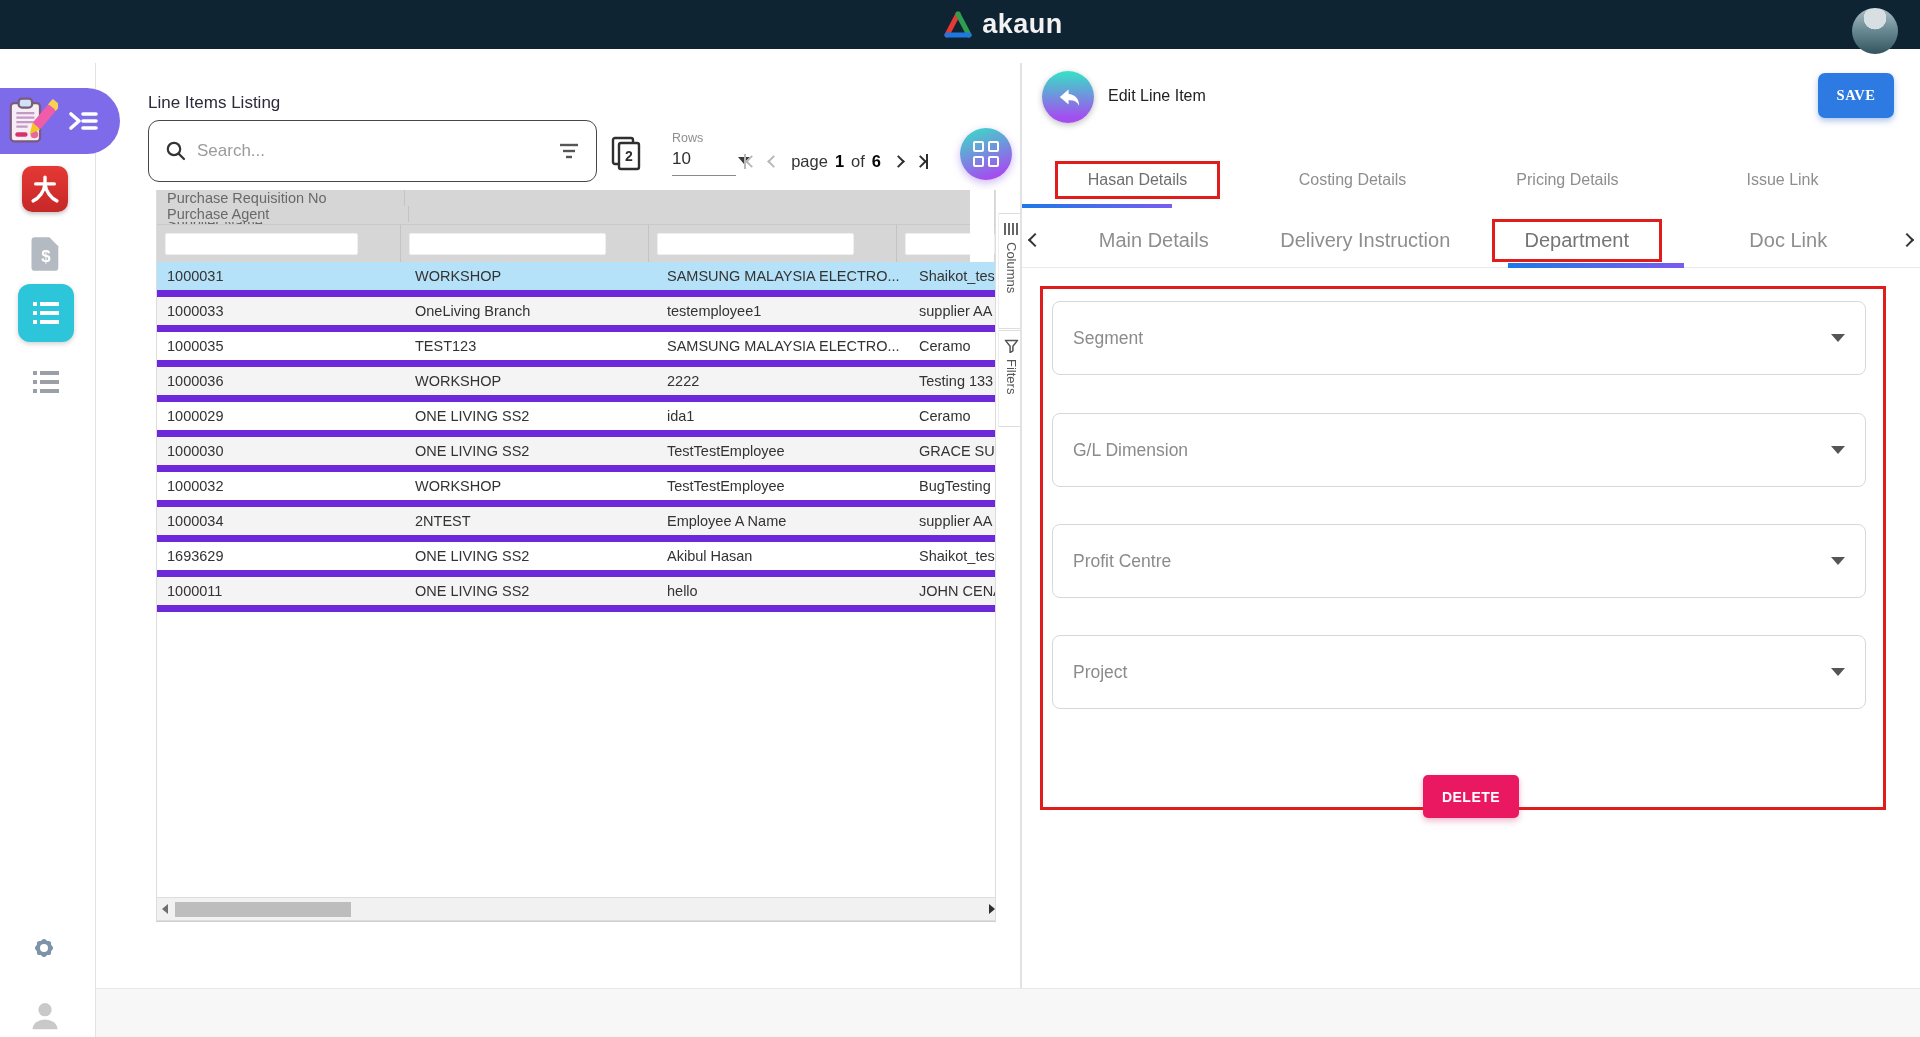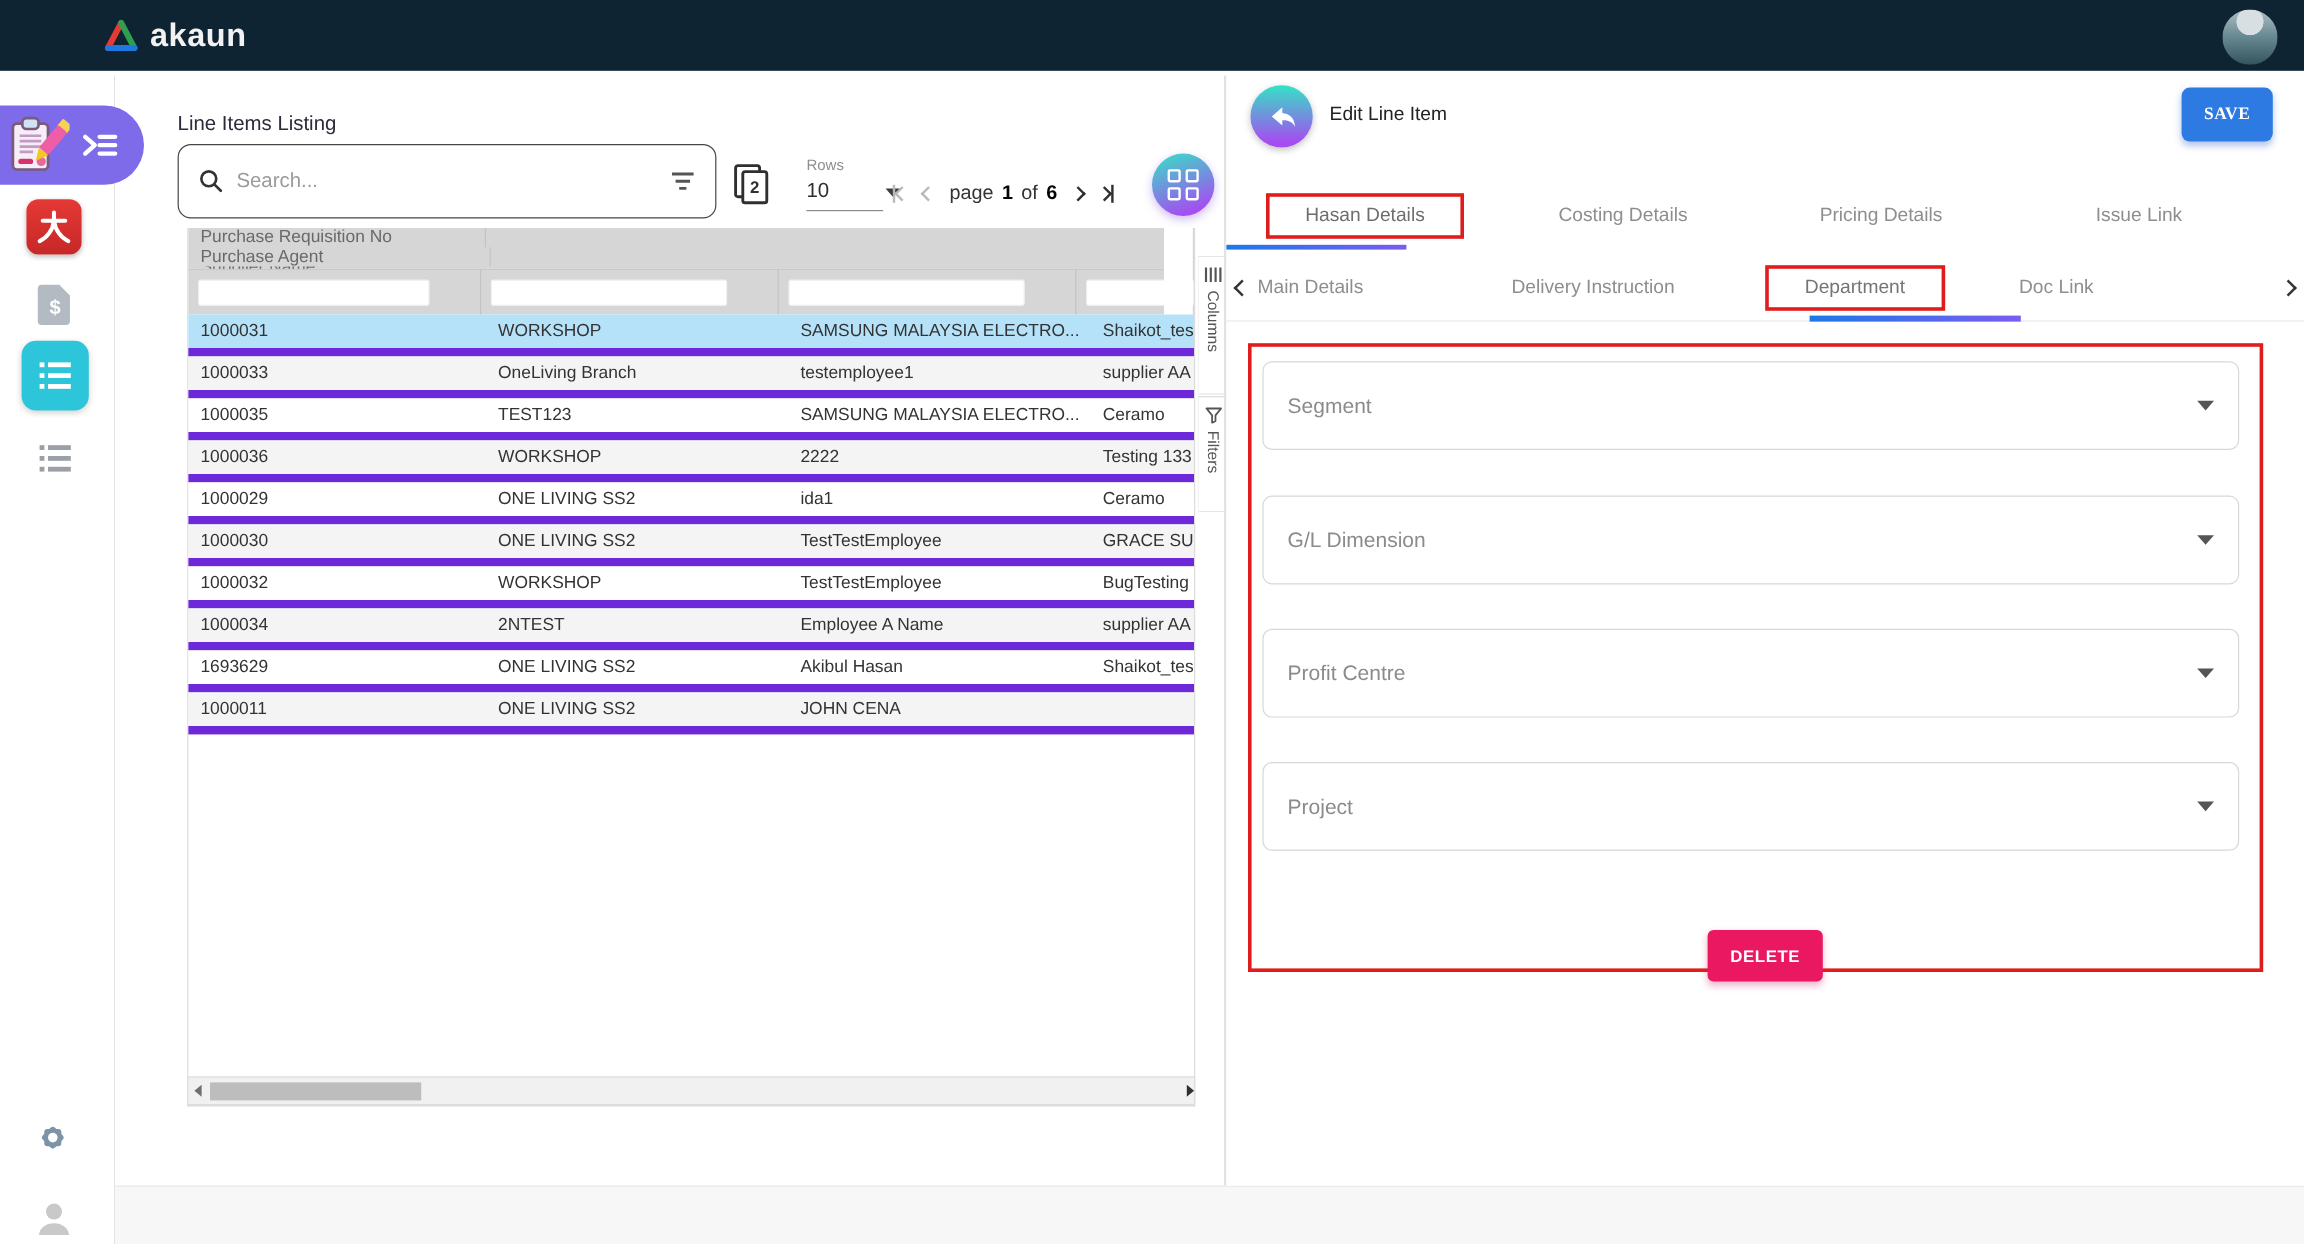"akaun" .topbar { height: 59px -> 49px; justify-content: none -> center }
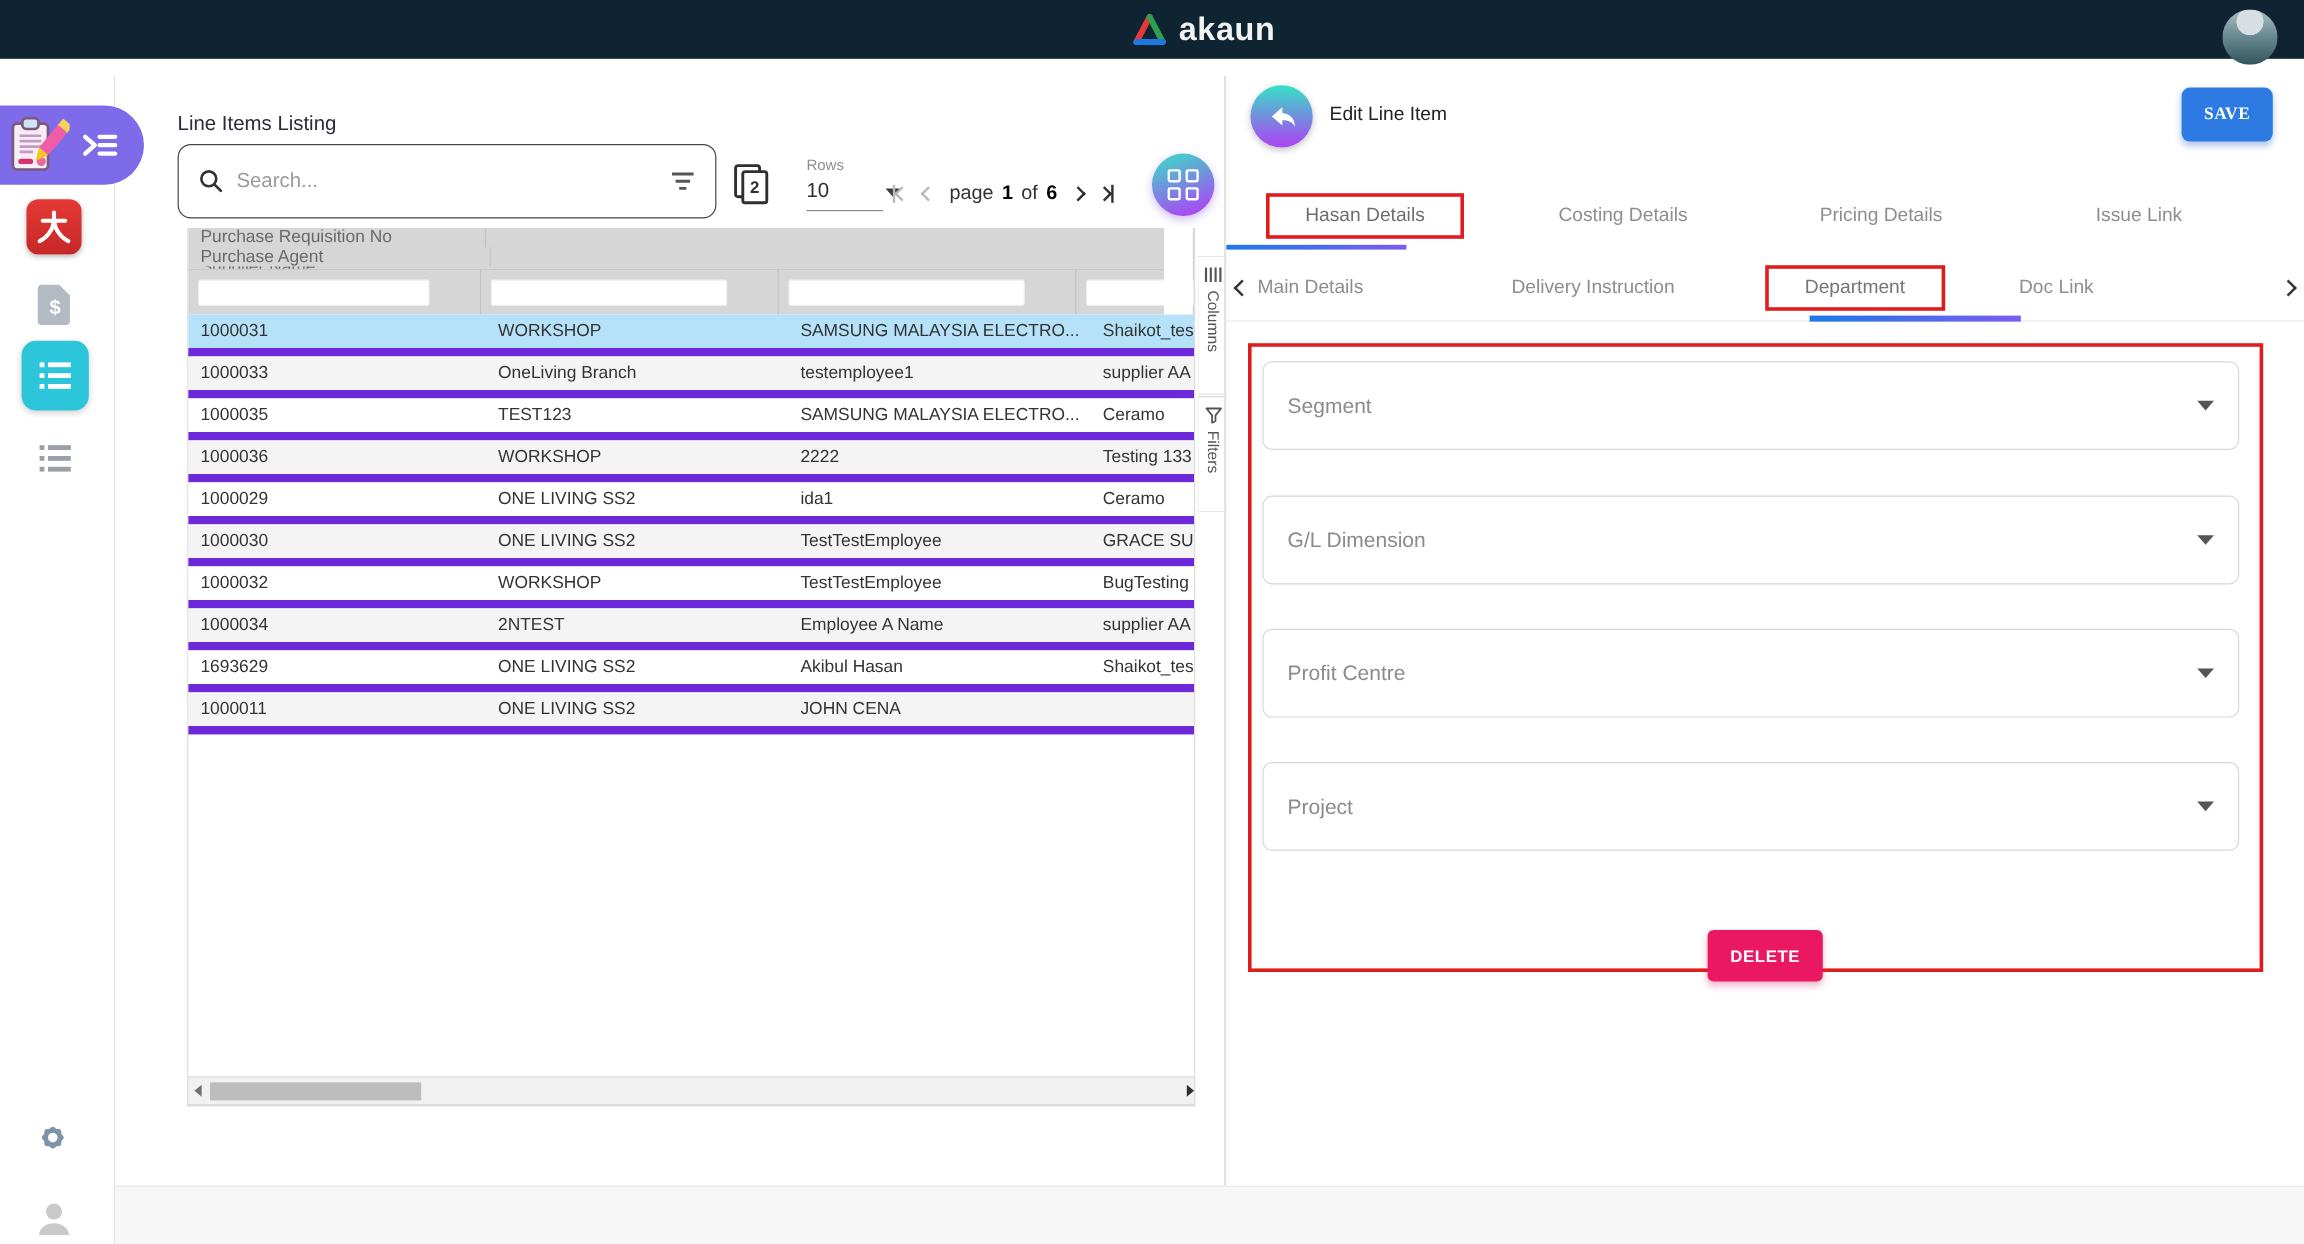"Main Details" .subtab { font-size: 16px -> 20px; justify-content: flex-start -> center }
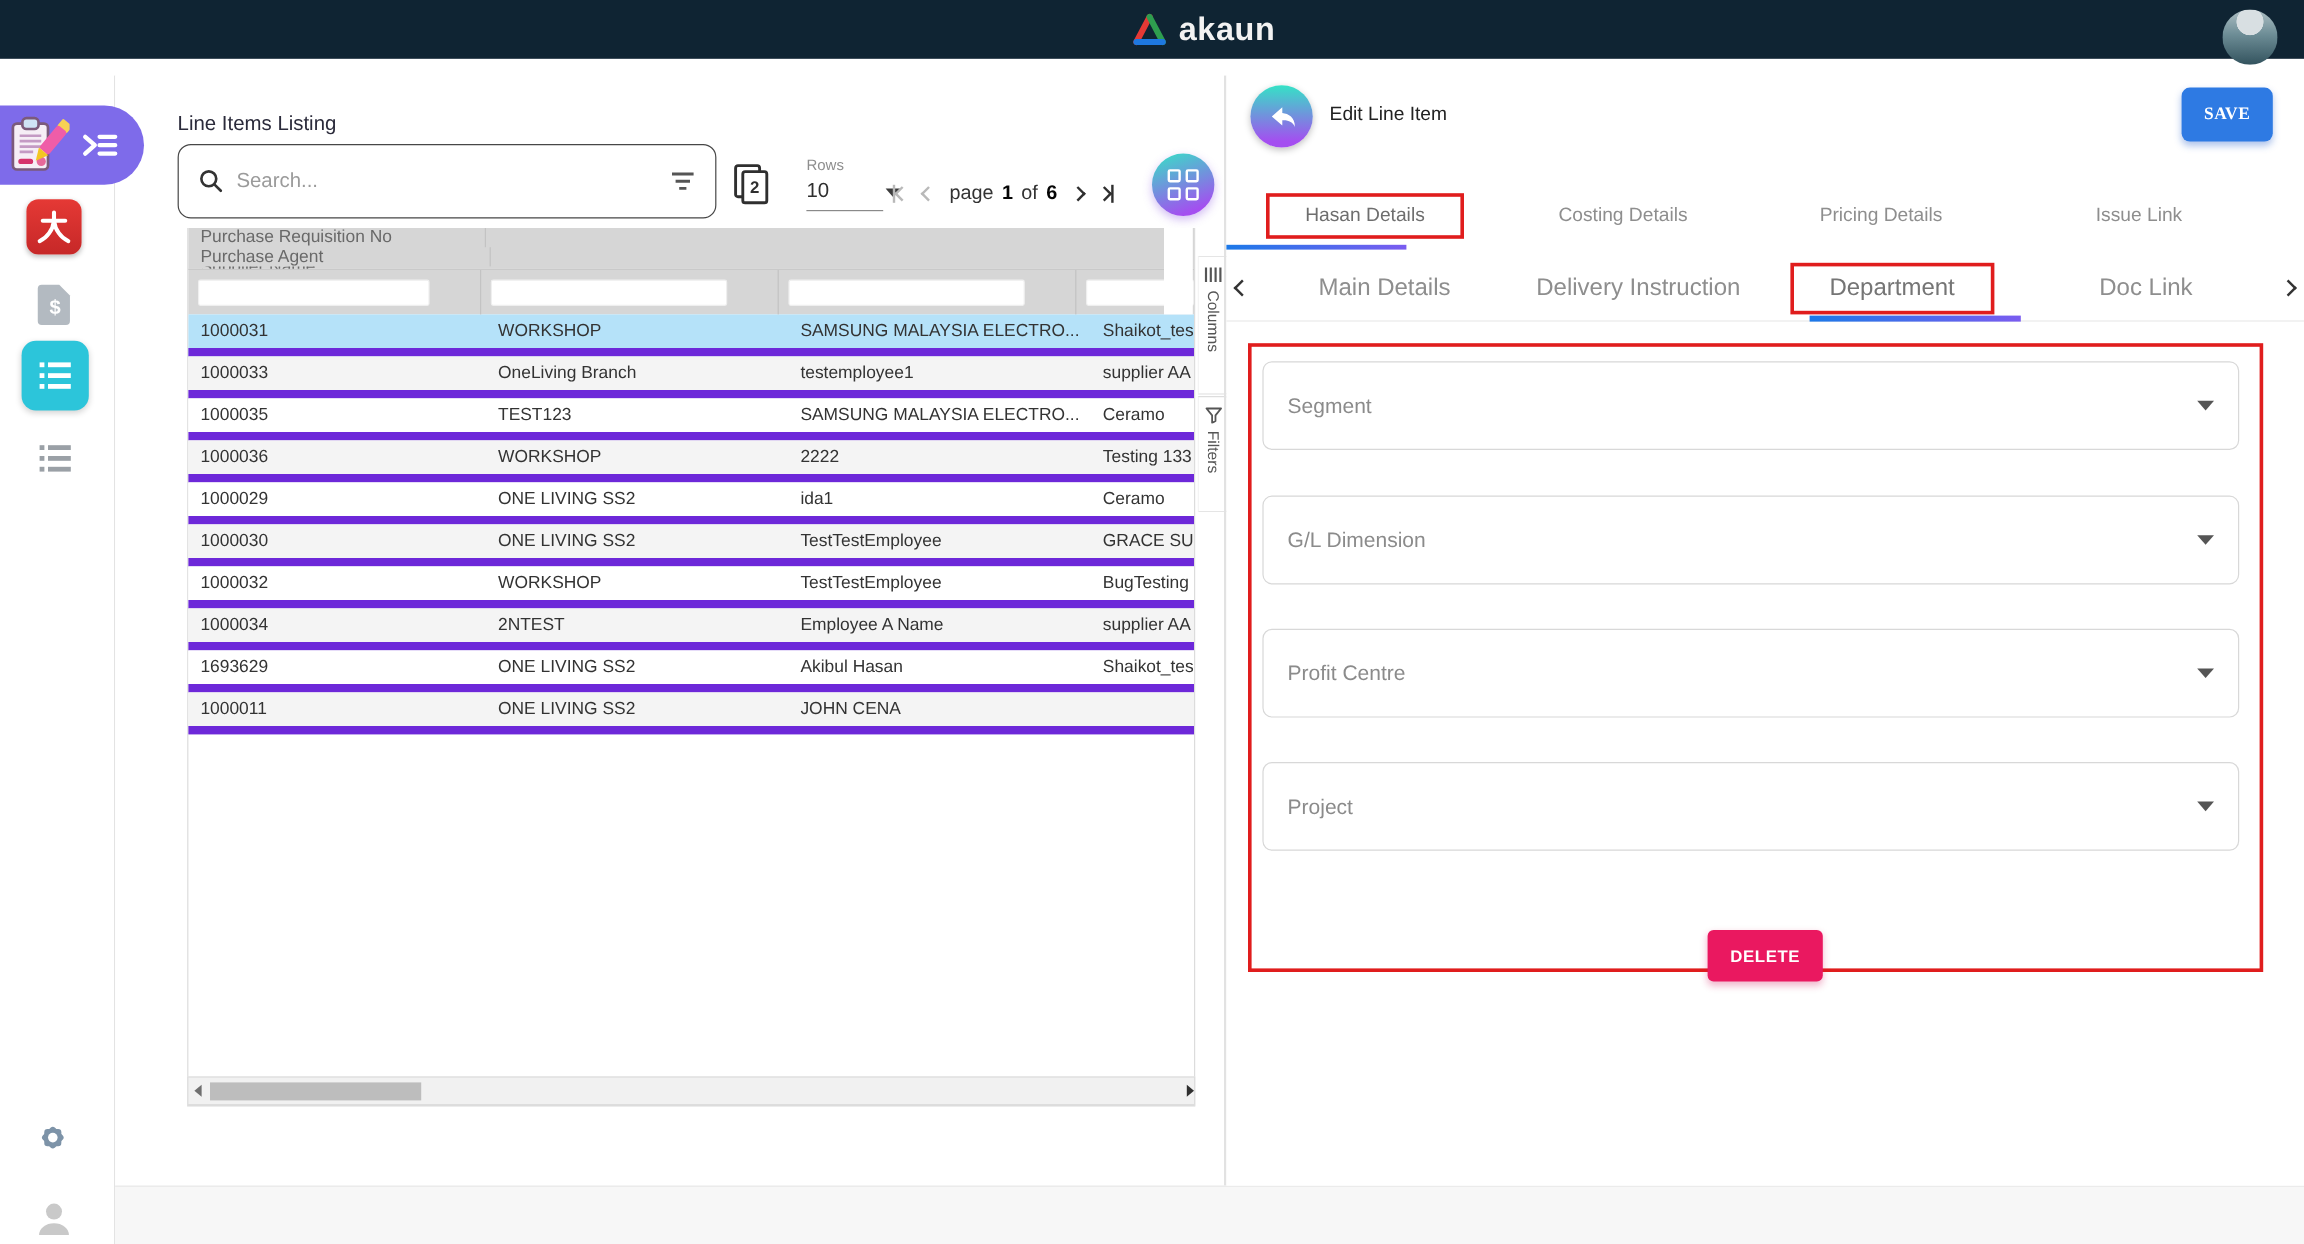"hello" div.td { html: none -> <div>hello</div> }
